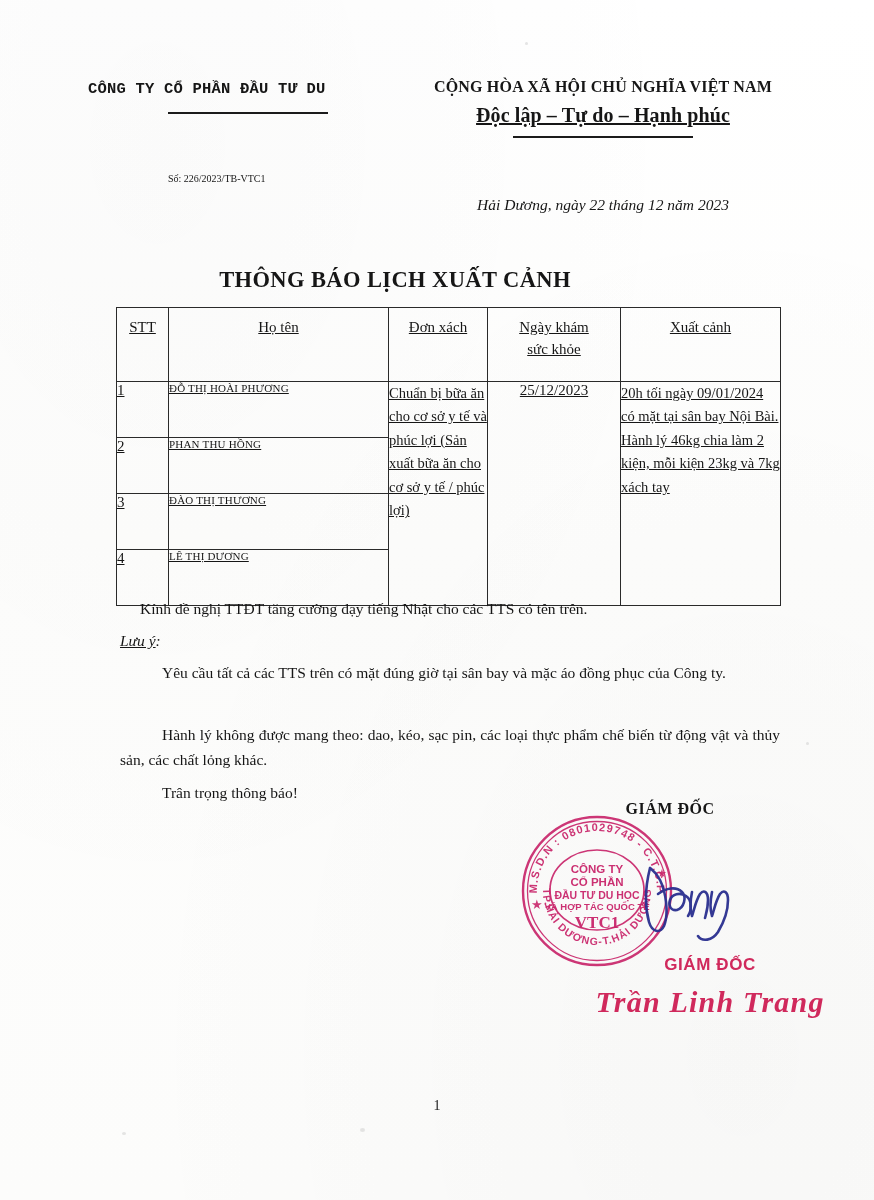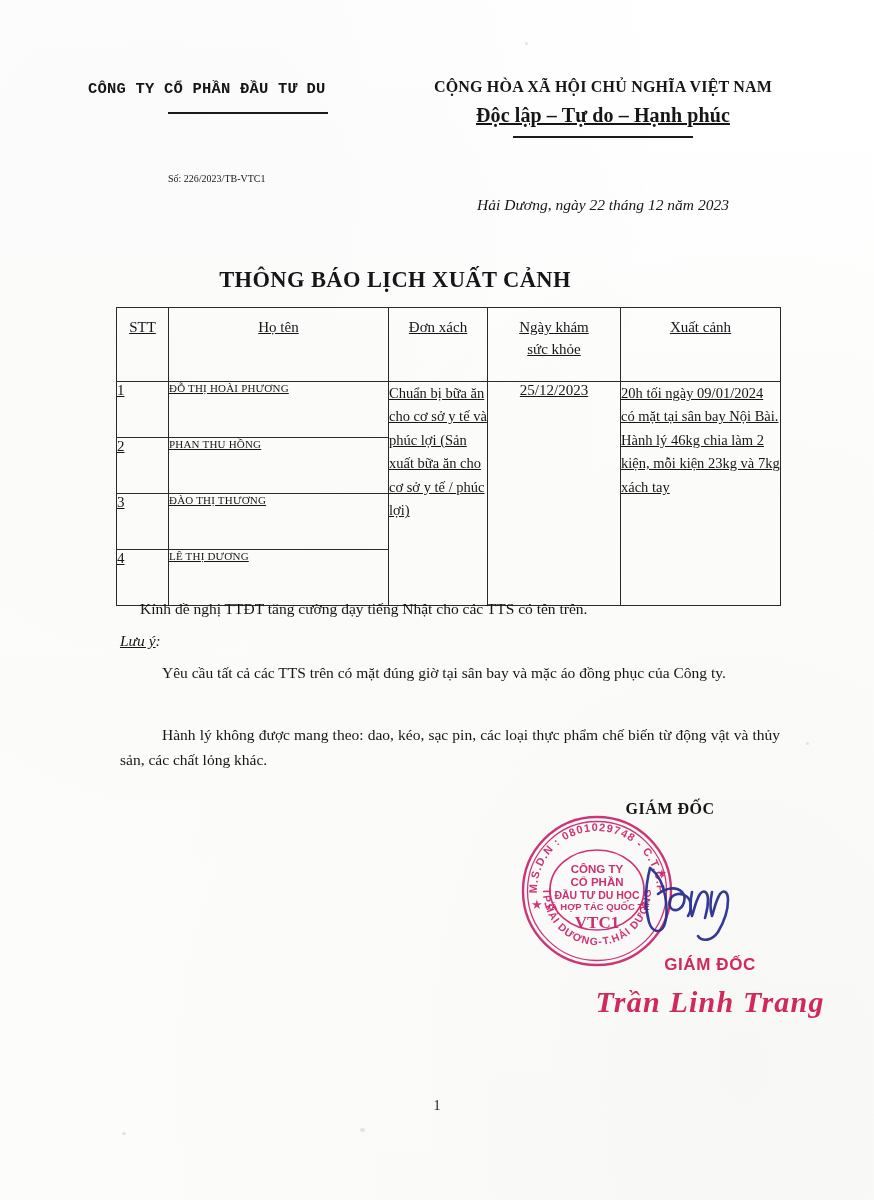"Trân trọng thông báo!" div.para { html: none -> <div>Trân trọng thông báo!</div> }
